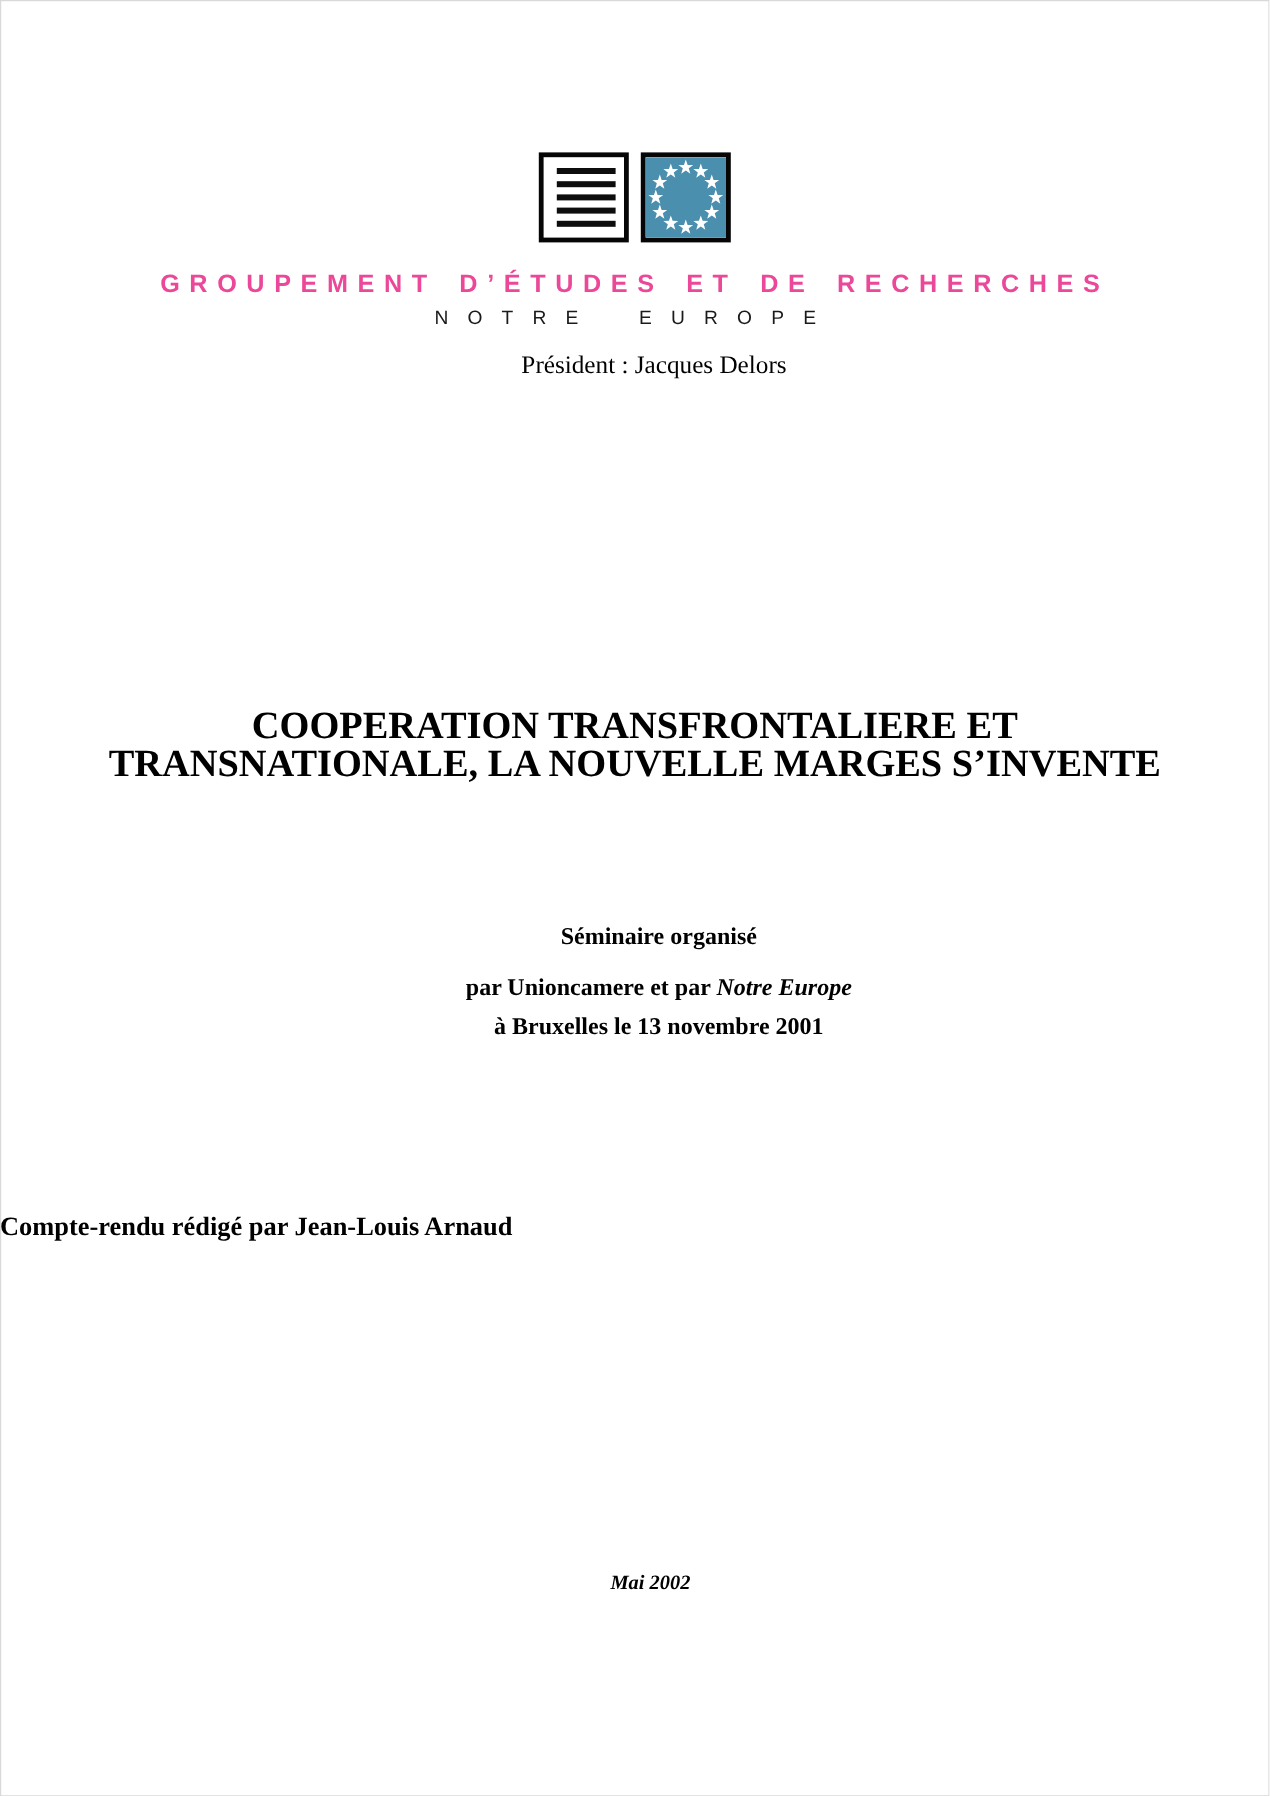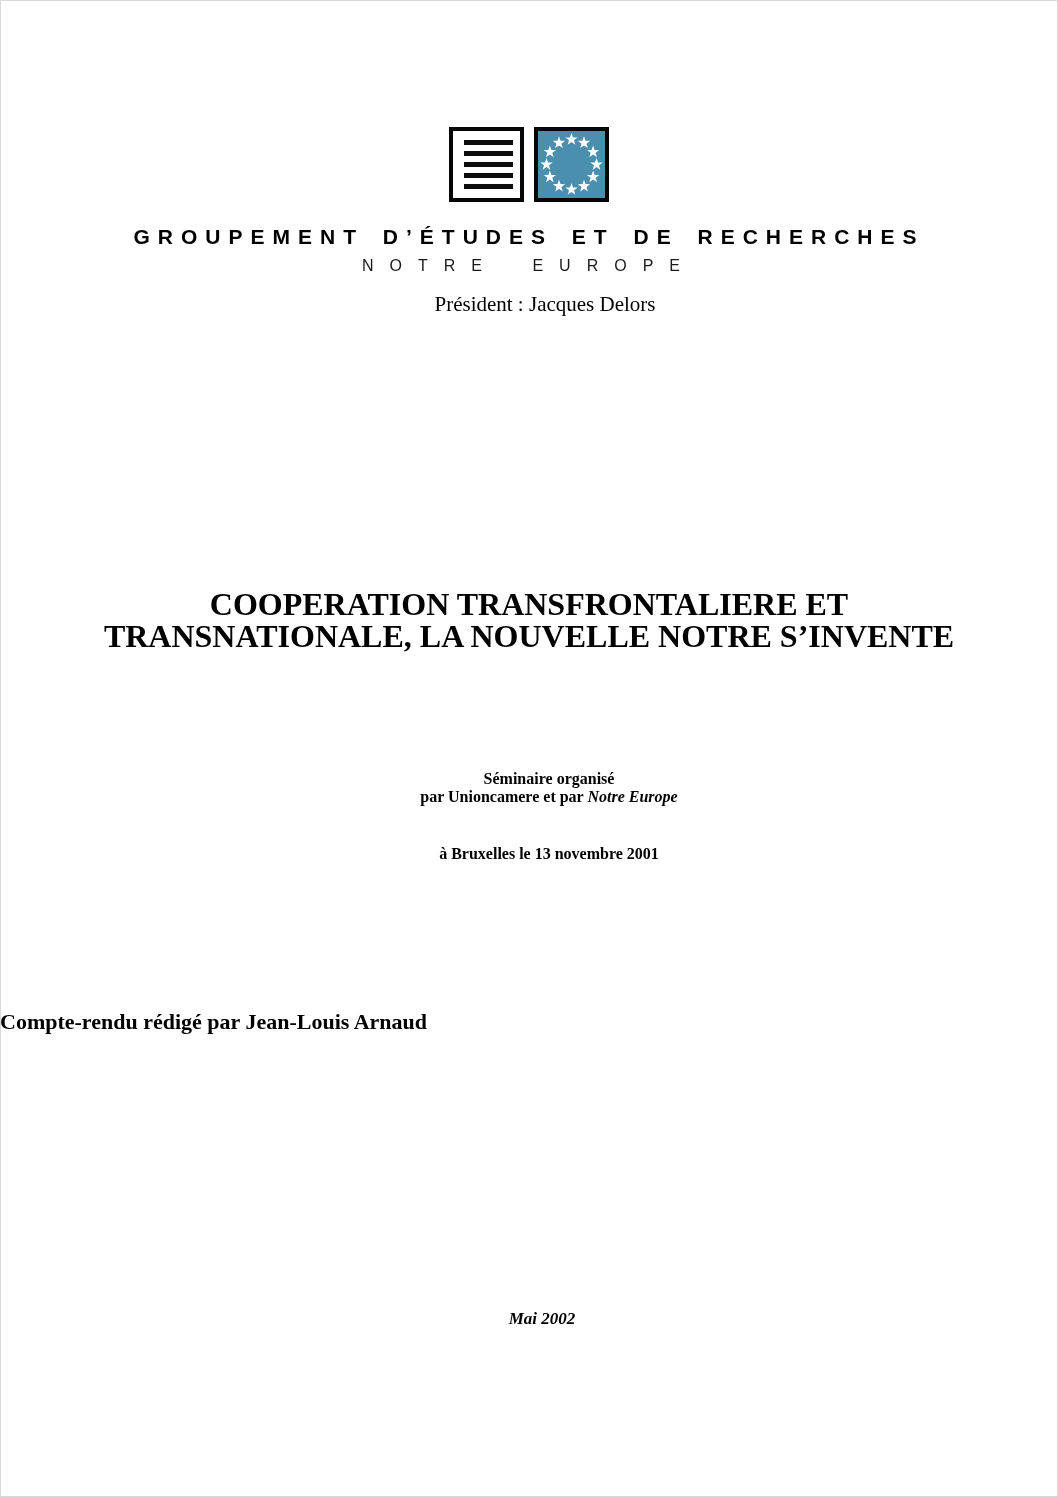"GROUPEMENT D’ÉTUDES ET DE RECHERCHES" .org-name { color: #000000 -> #ec4899 }
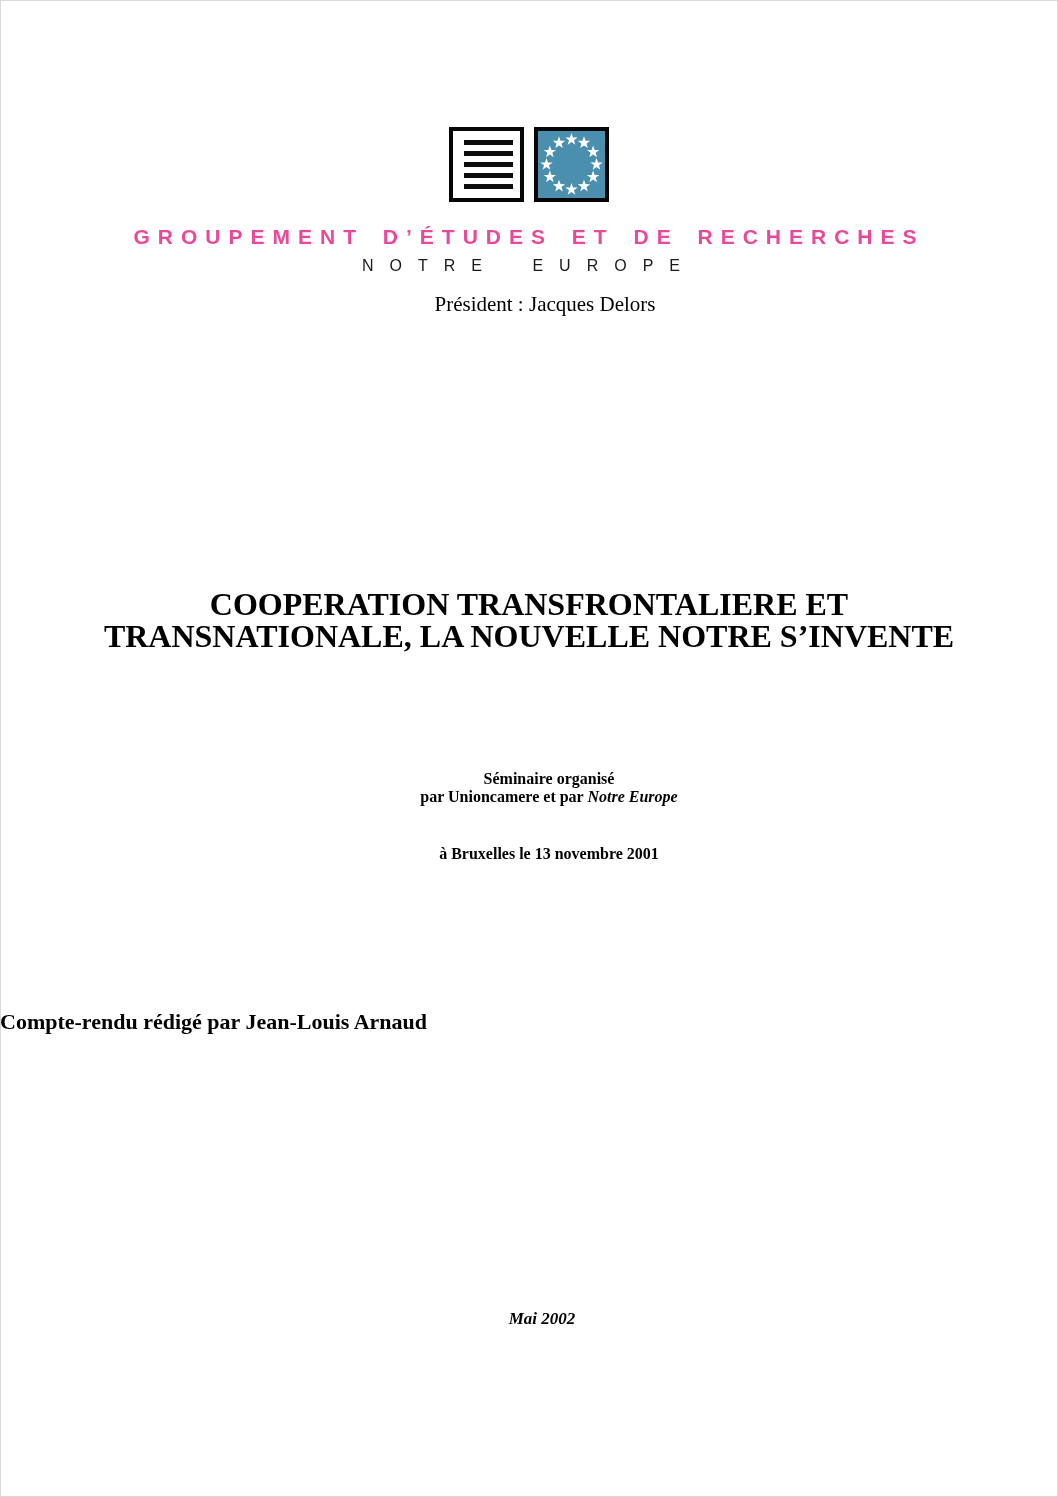"TRANSNATIONALE, LA NOUVELLE NOTRE" div { text: NOTRE -> MARGES }
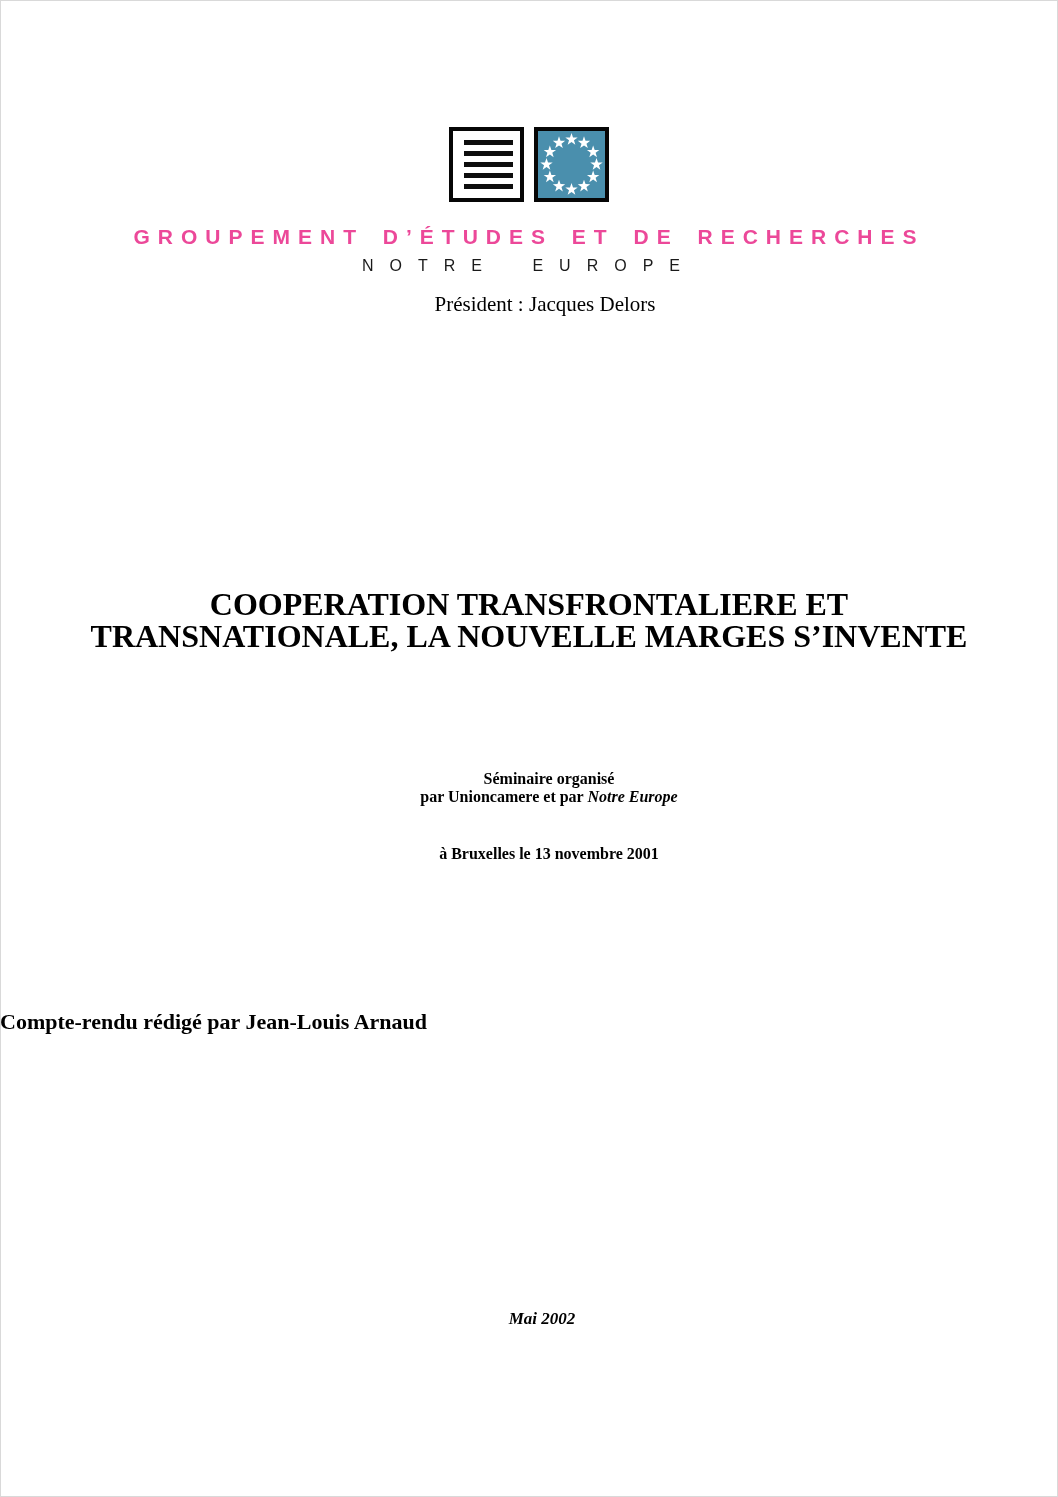"Séminaire organisé" .seminar-line { font-size: 16px -> 20px }
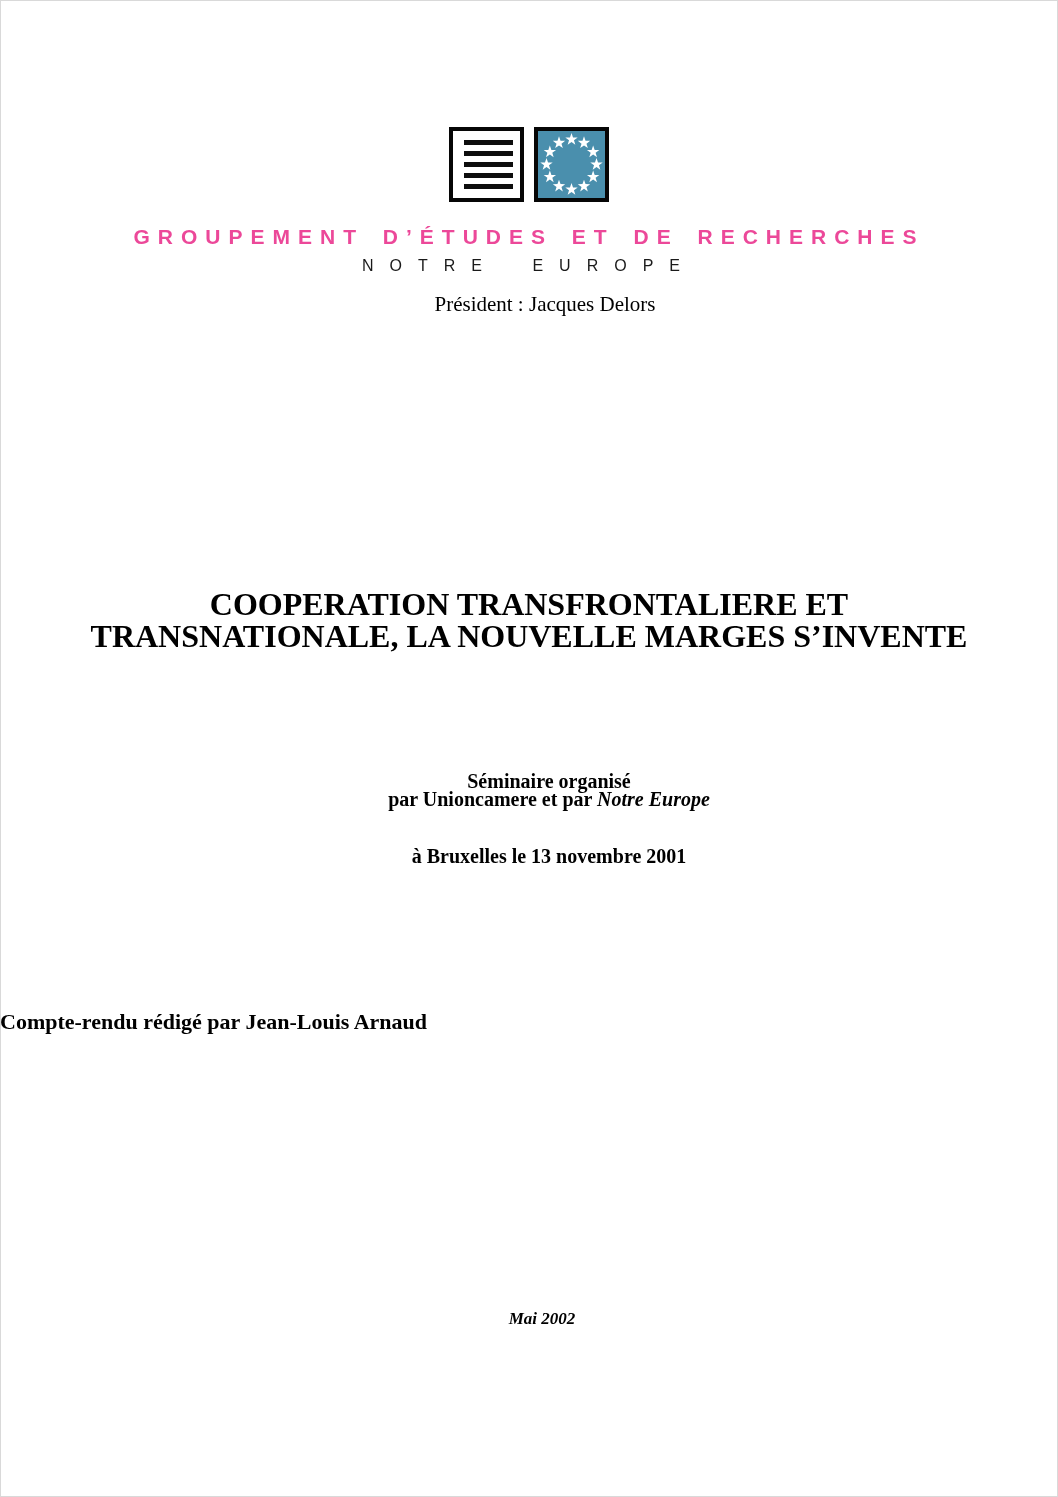"par Unioncamere et par Notre" .sem-2 { top: 788px -> 812px }
